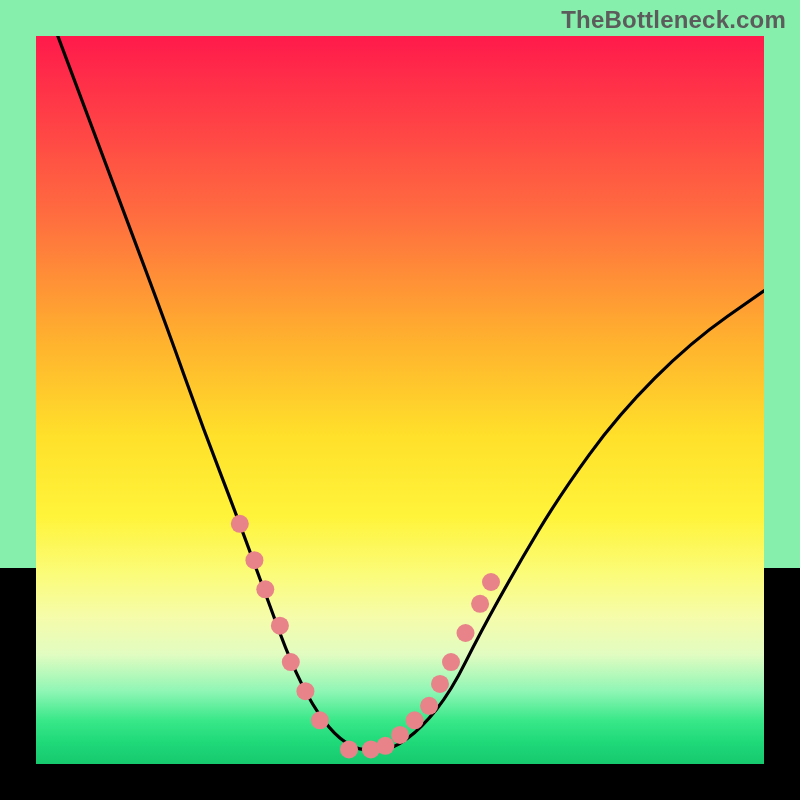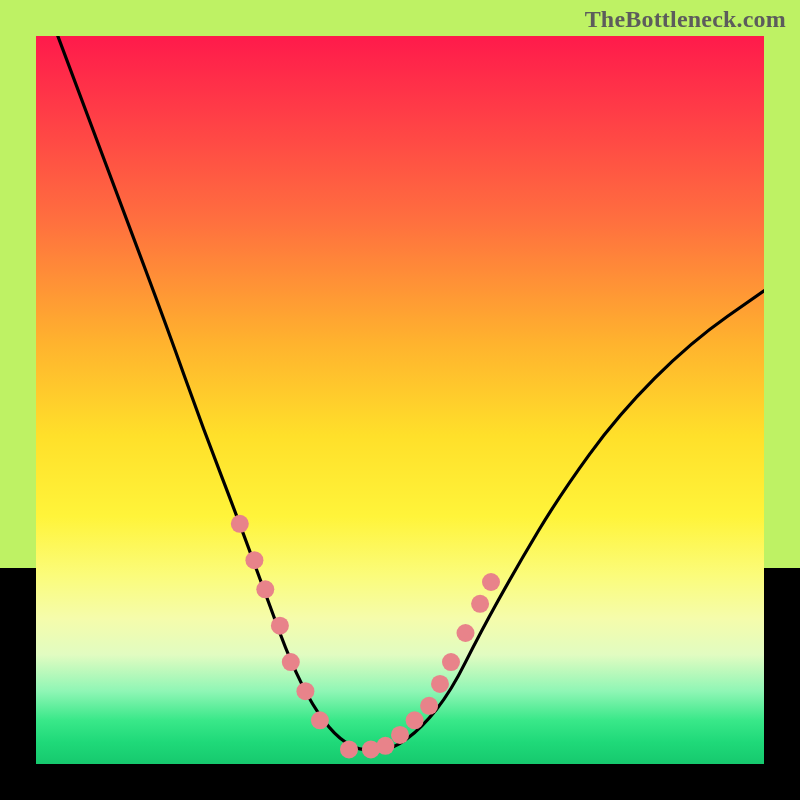"TheBottleneck.com" .frame { background: #bef264 -> #86efac; font-family: Liberation Serif, serif -> none }
